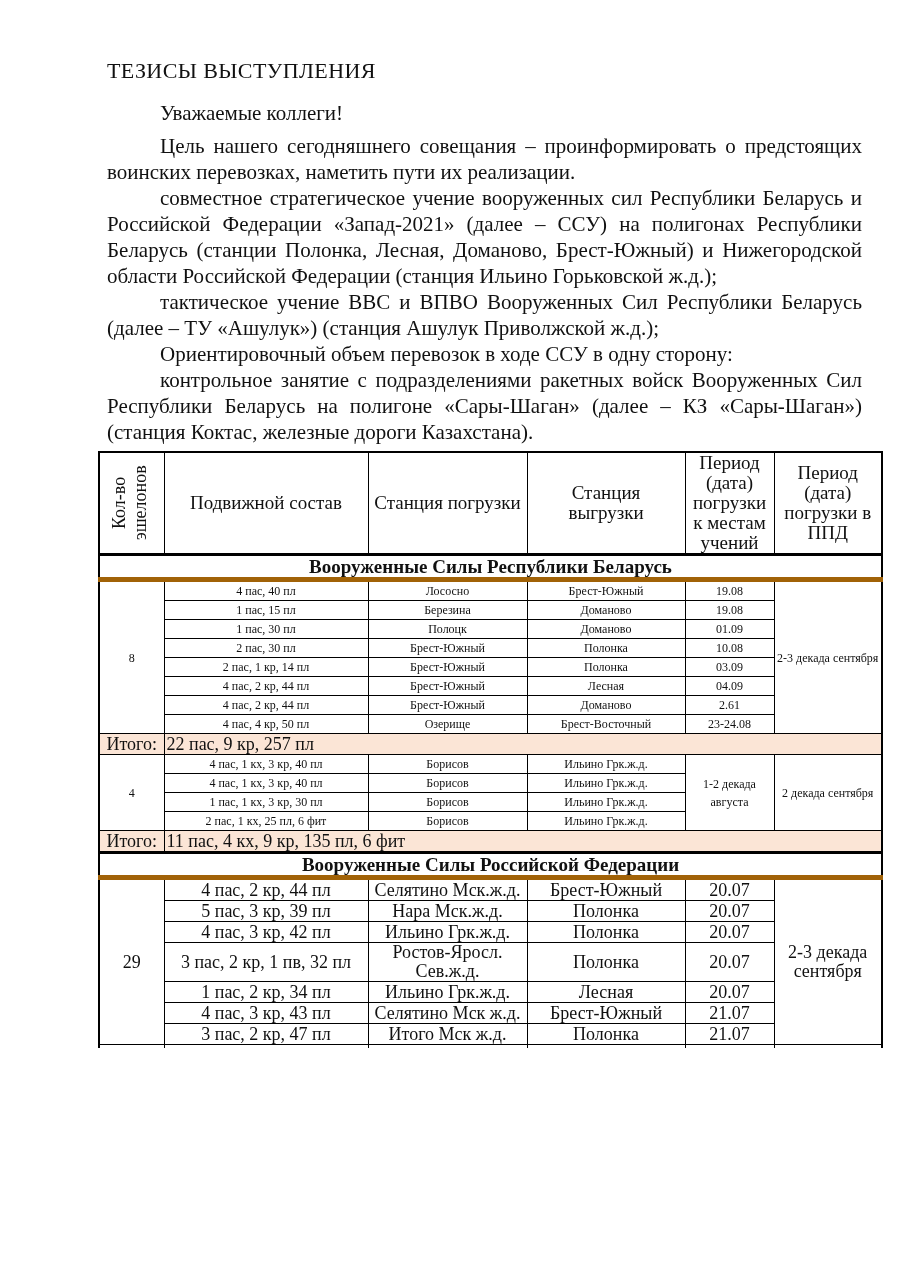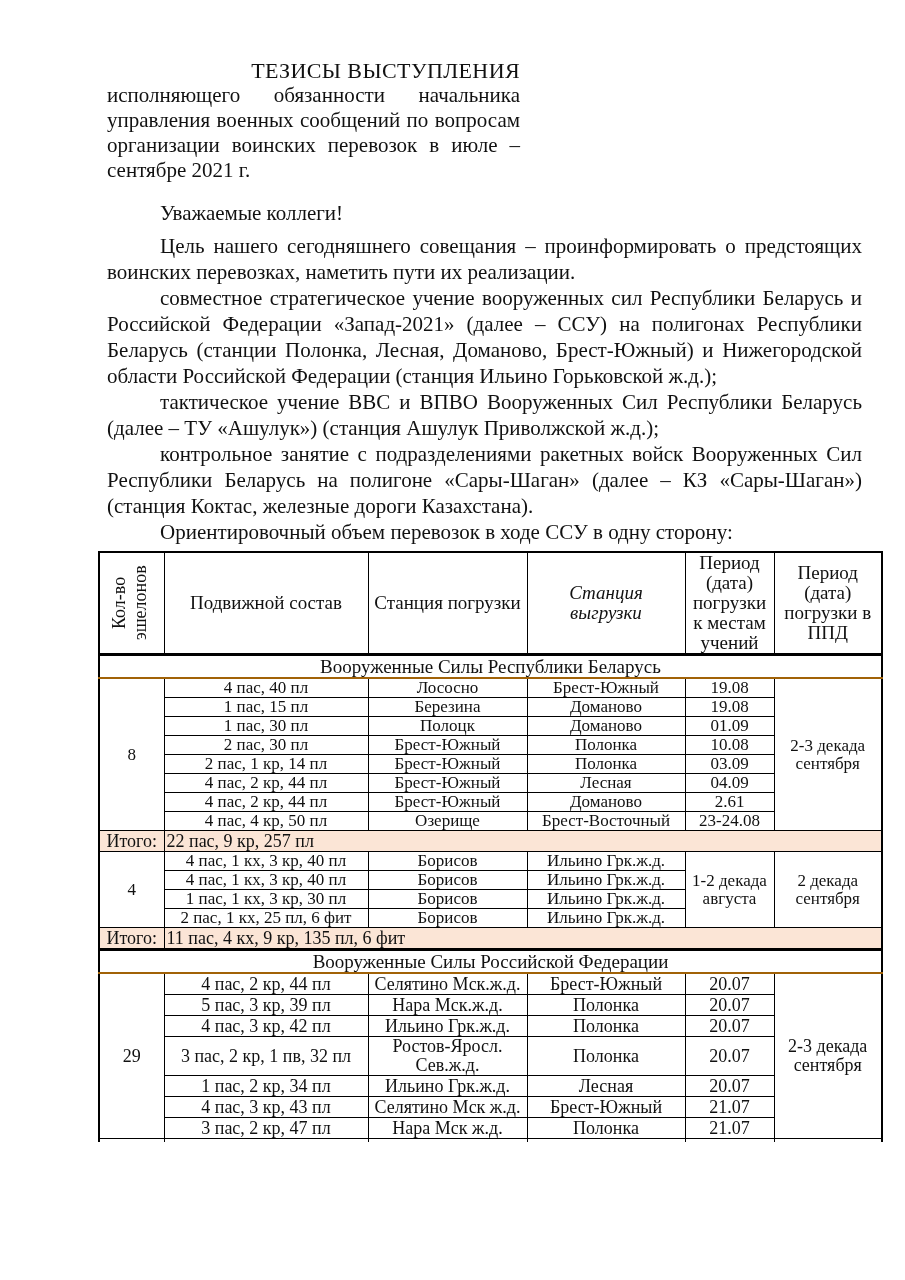"ТЕЗИСЫ ВЫСТУПЛЕНИЯ" .title-block h1 { text-align: right -> none }
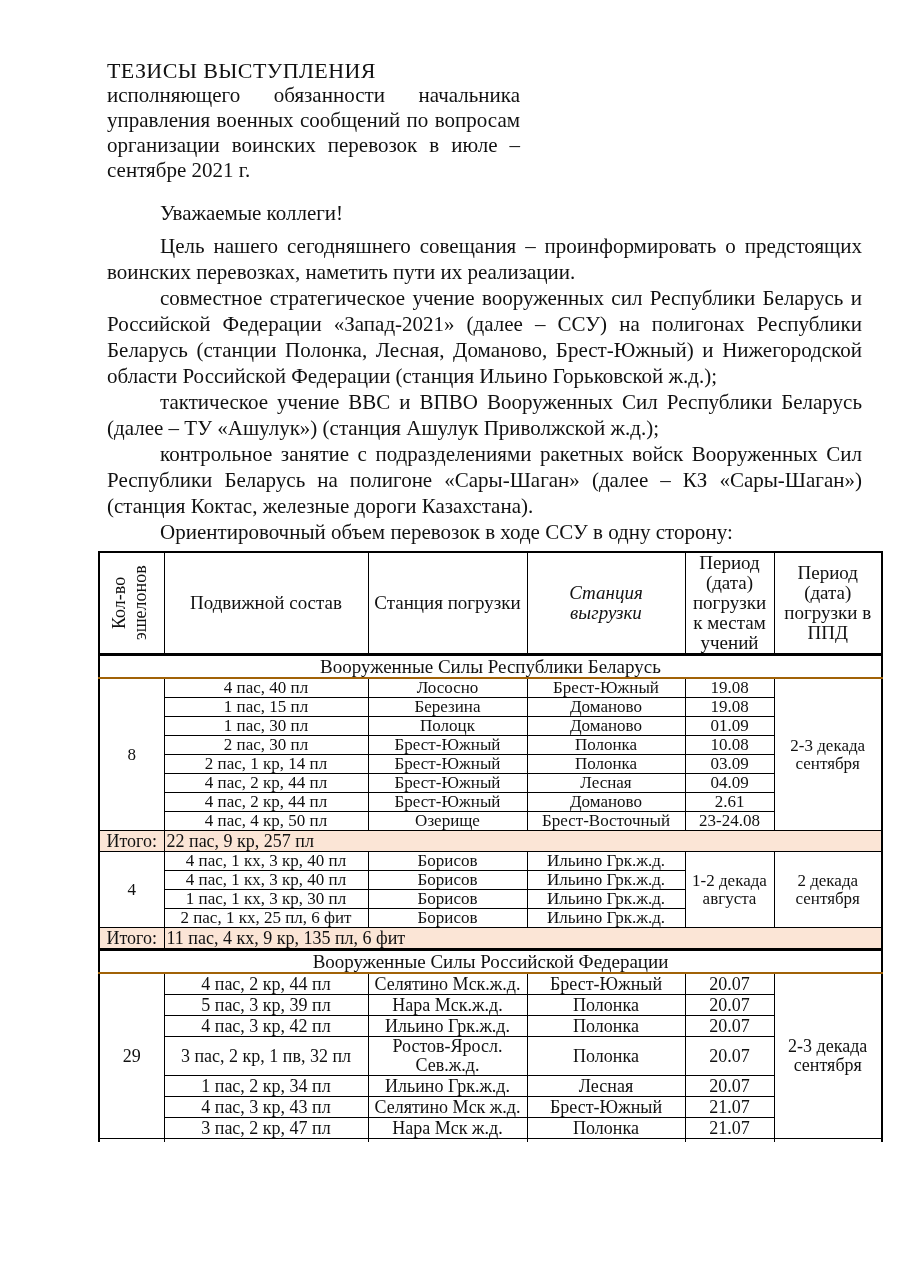"исполняющего обязанности начальника" p.subtitle { html: <p>исполняющего обязанности начальника управления военных сообщений по вопросам организации воинских перевозок в июле – сентябре 2021 г.</p> -> none }
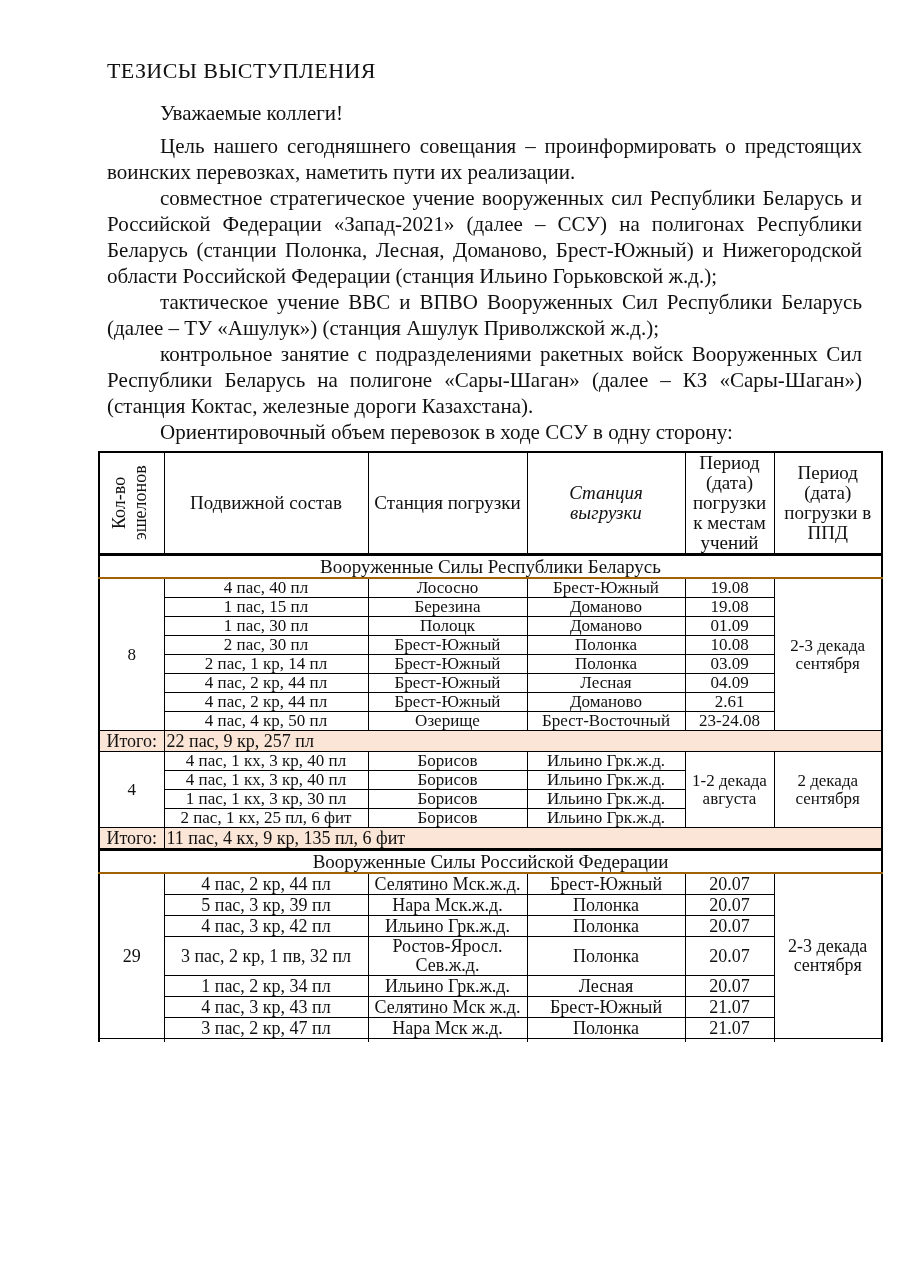"контрольное занятие с подразделениями" p { order: before "Ориентировочный объем перевозок в ходе" -> after "Ориентировочный объем перевозок в ходе" }
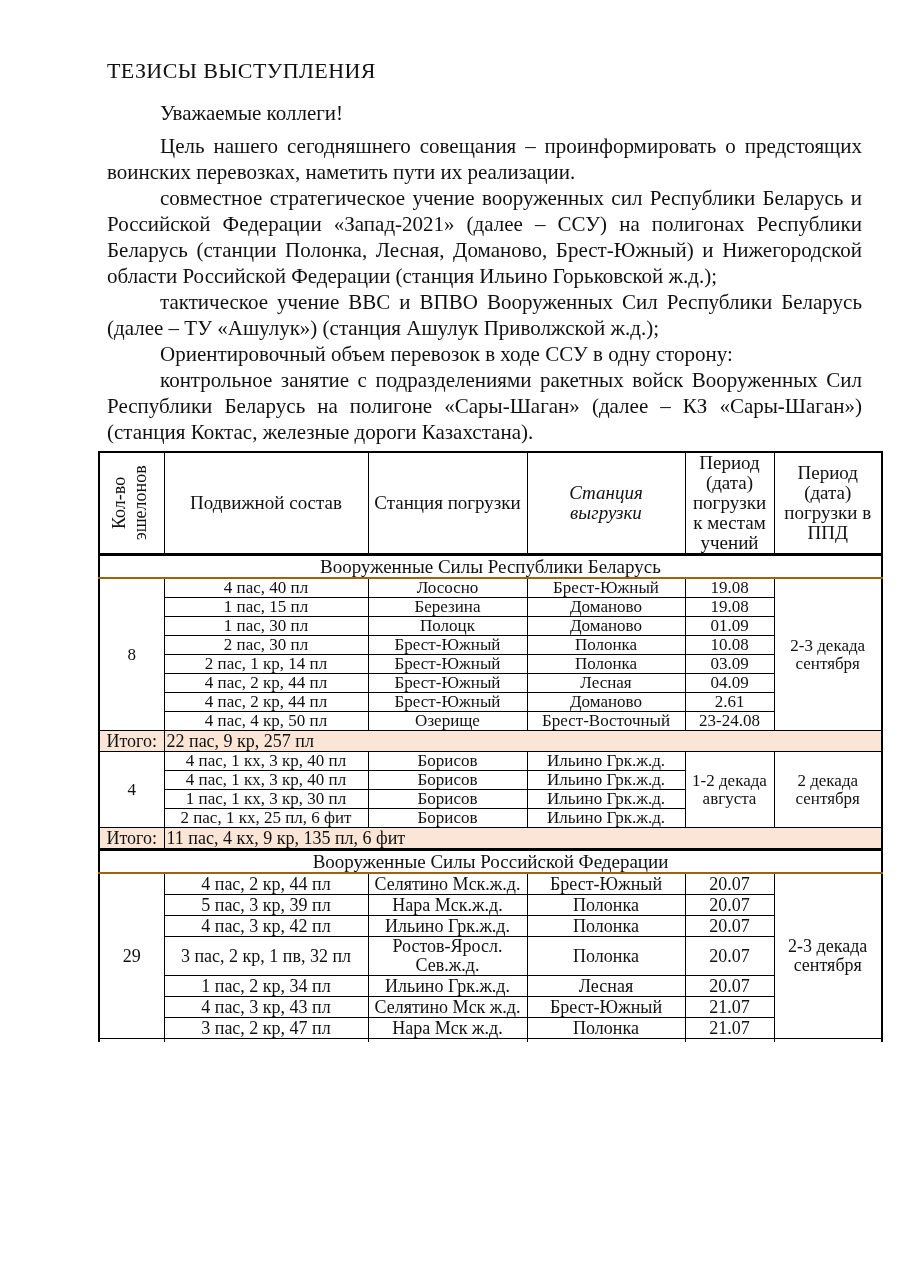"Станция выгрузки" .th-narrow { font-style: italic -> none }
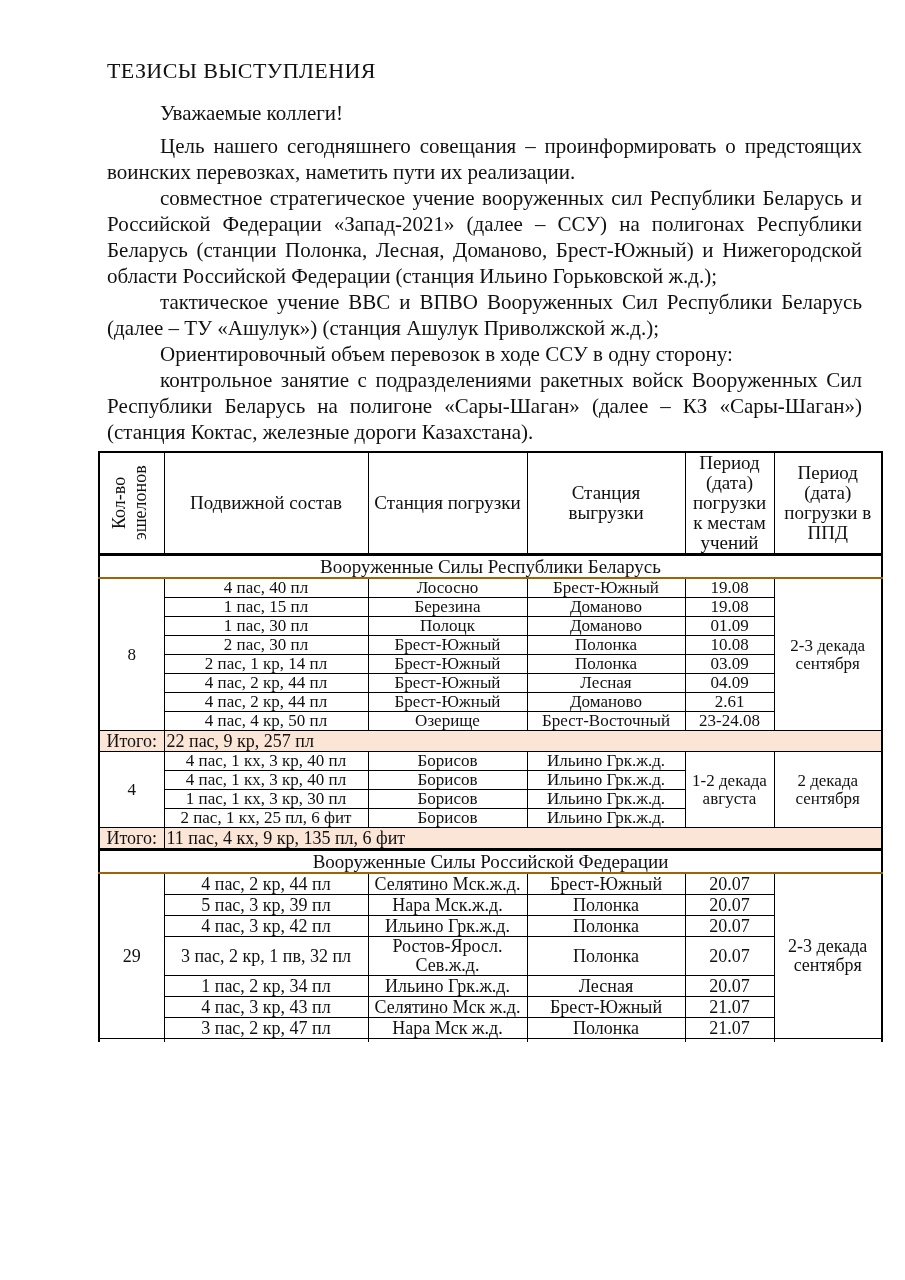"Вооруженные Силы Республики Беларусь" tr.section td { border-bottom: 2px solid #a16207 -> 5px solid #a16207; font-weight: normal -> bold }
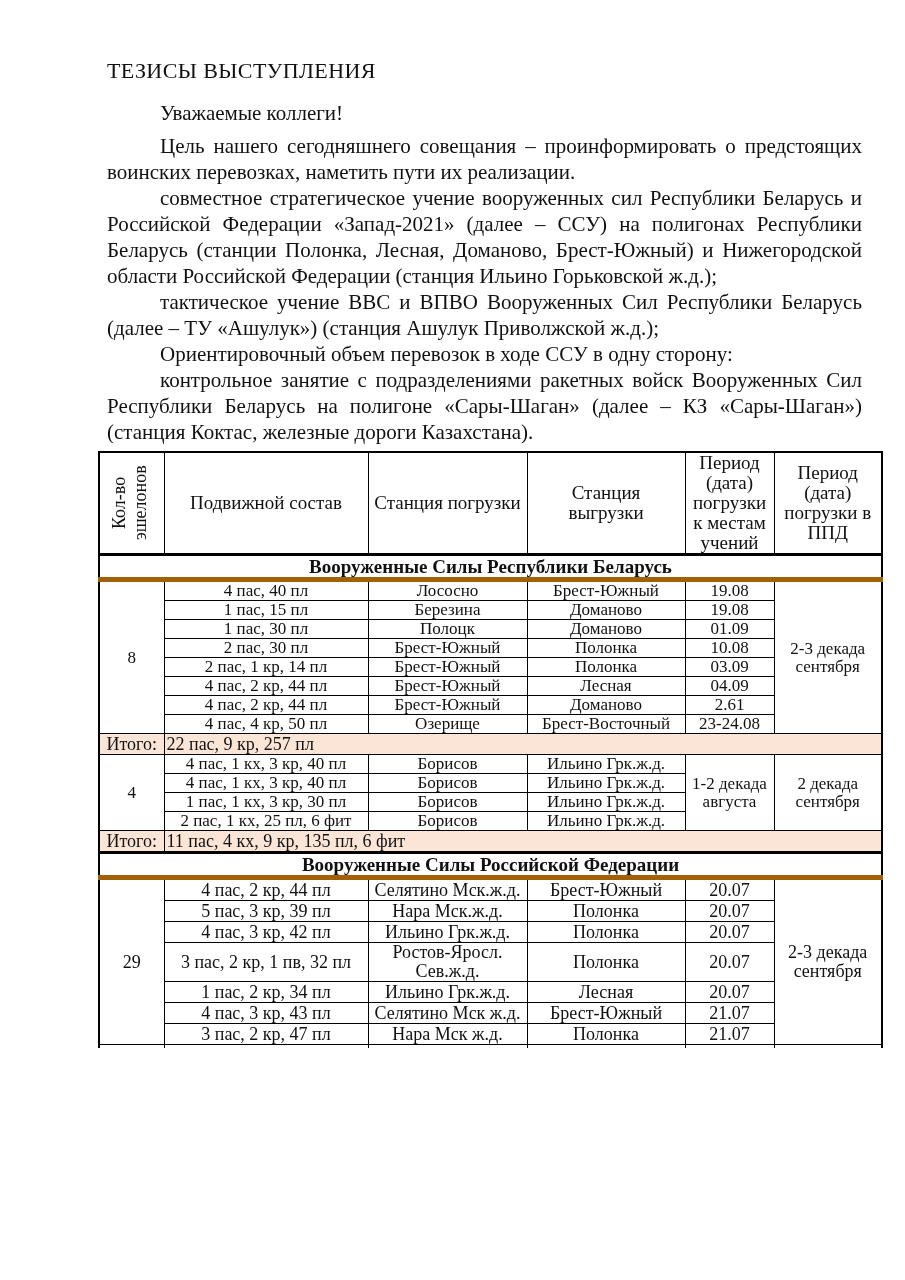"4 пас, 40 пл" tr.s0g0 td,tr.s0g1 td { font-size: 17px -> 12px }
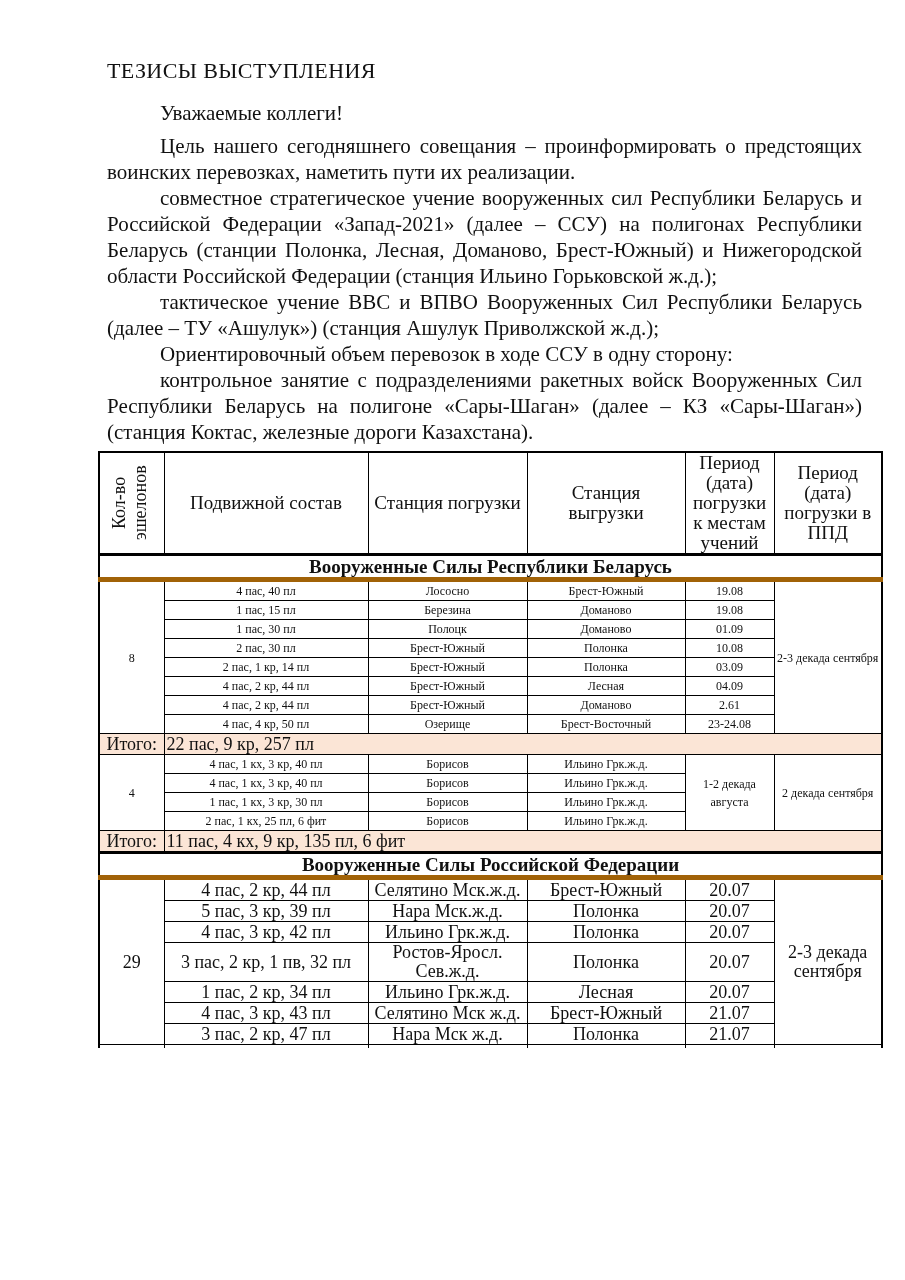"Нара Мск ж.д." td { text: Нара -> Итого }
